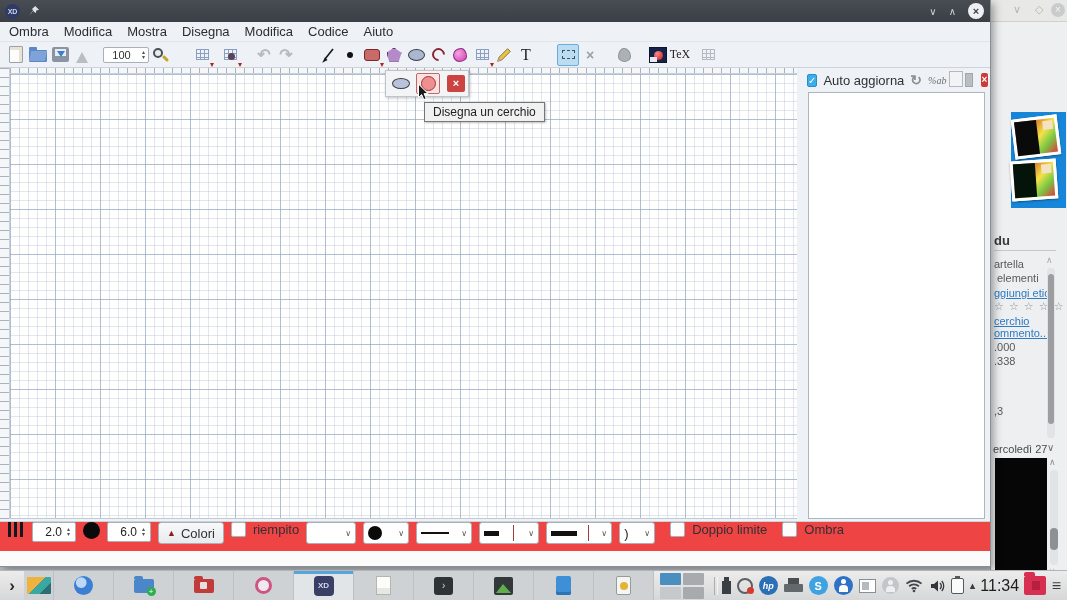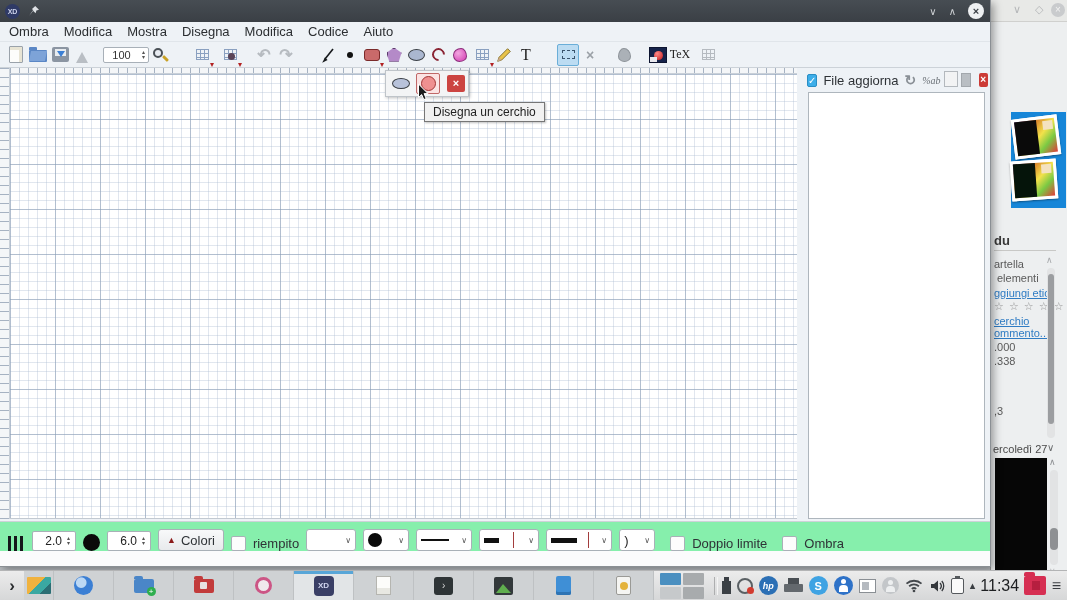"File aggiorna" span.cp-label { text: File -> Auto }
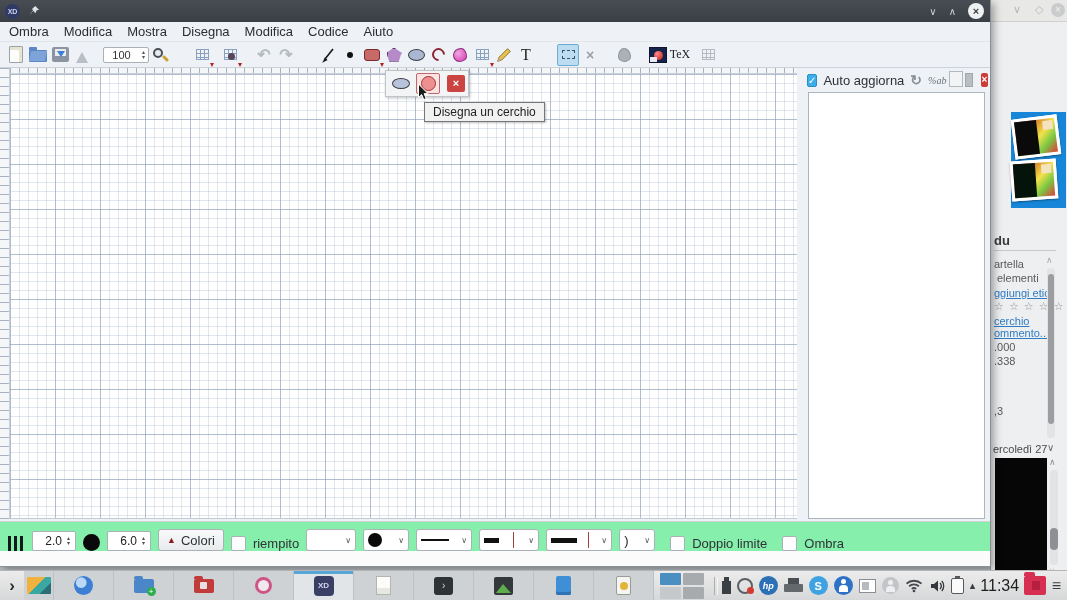"2.0" .props { align-items: flex-end -> flex-start; background: #86efac -> #ef4444 }
